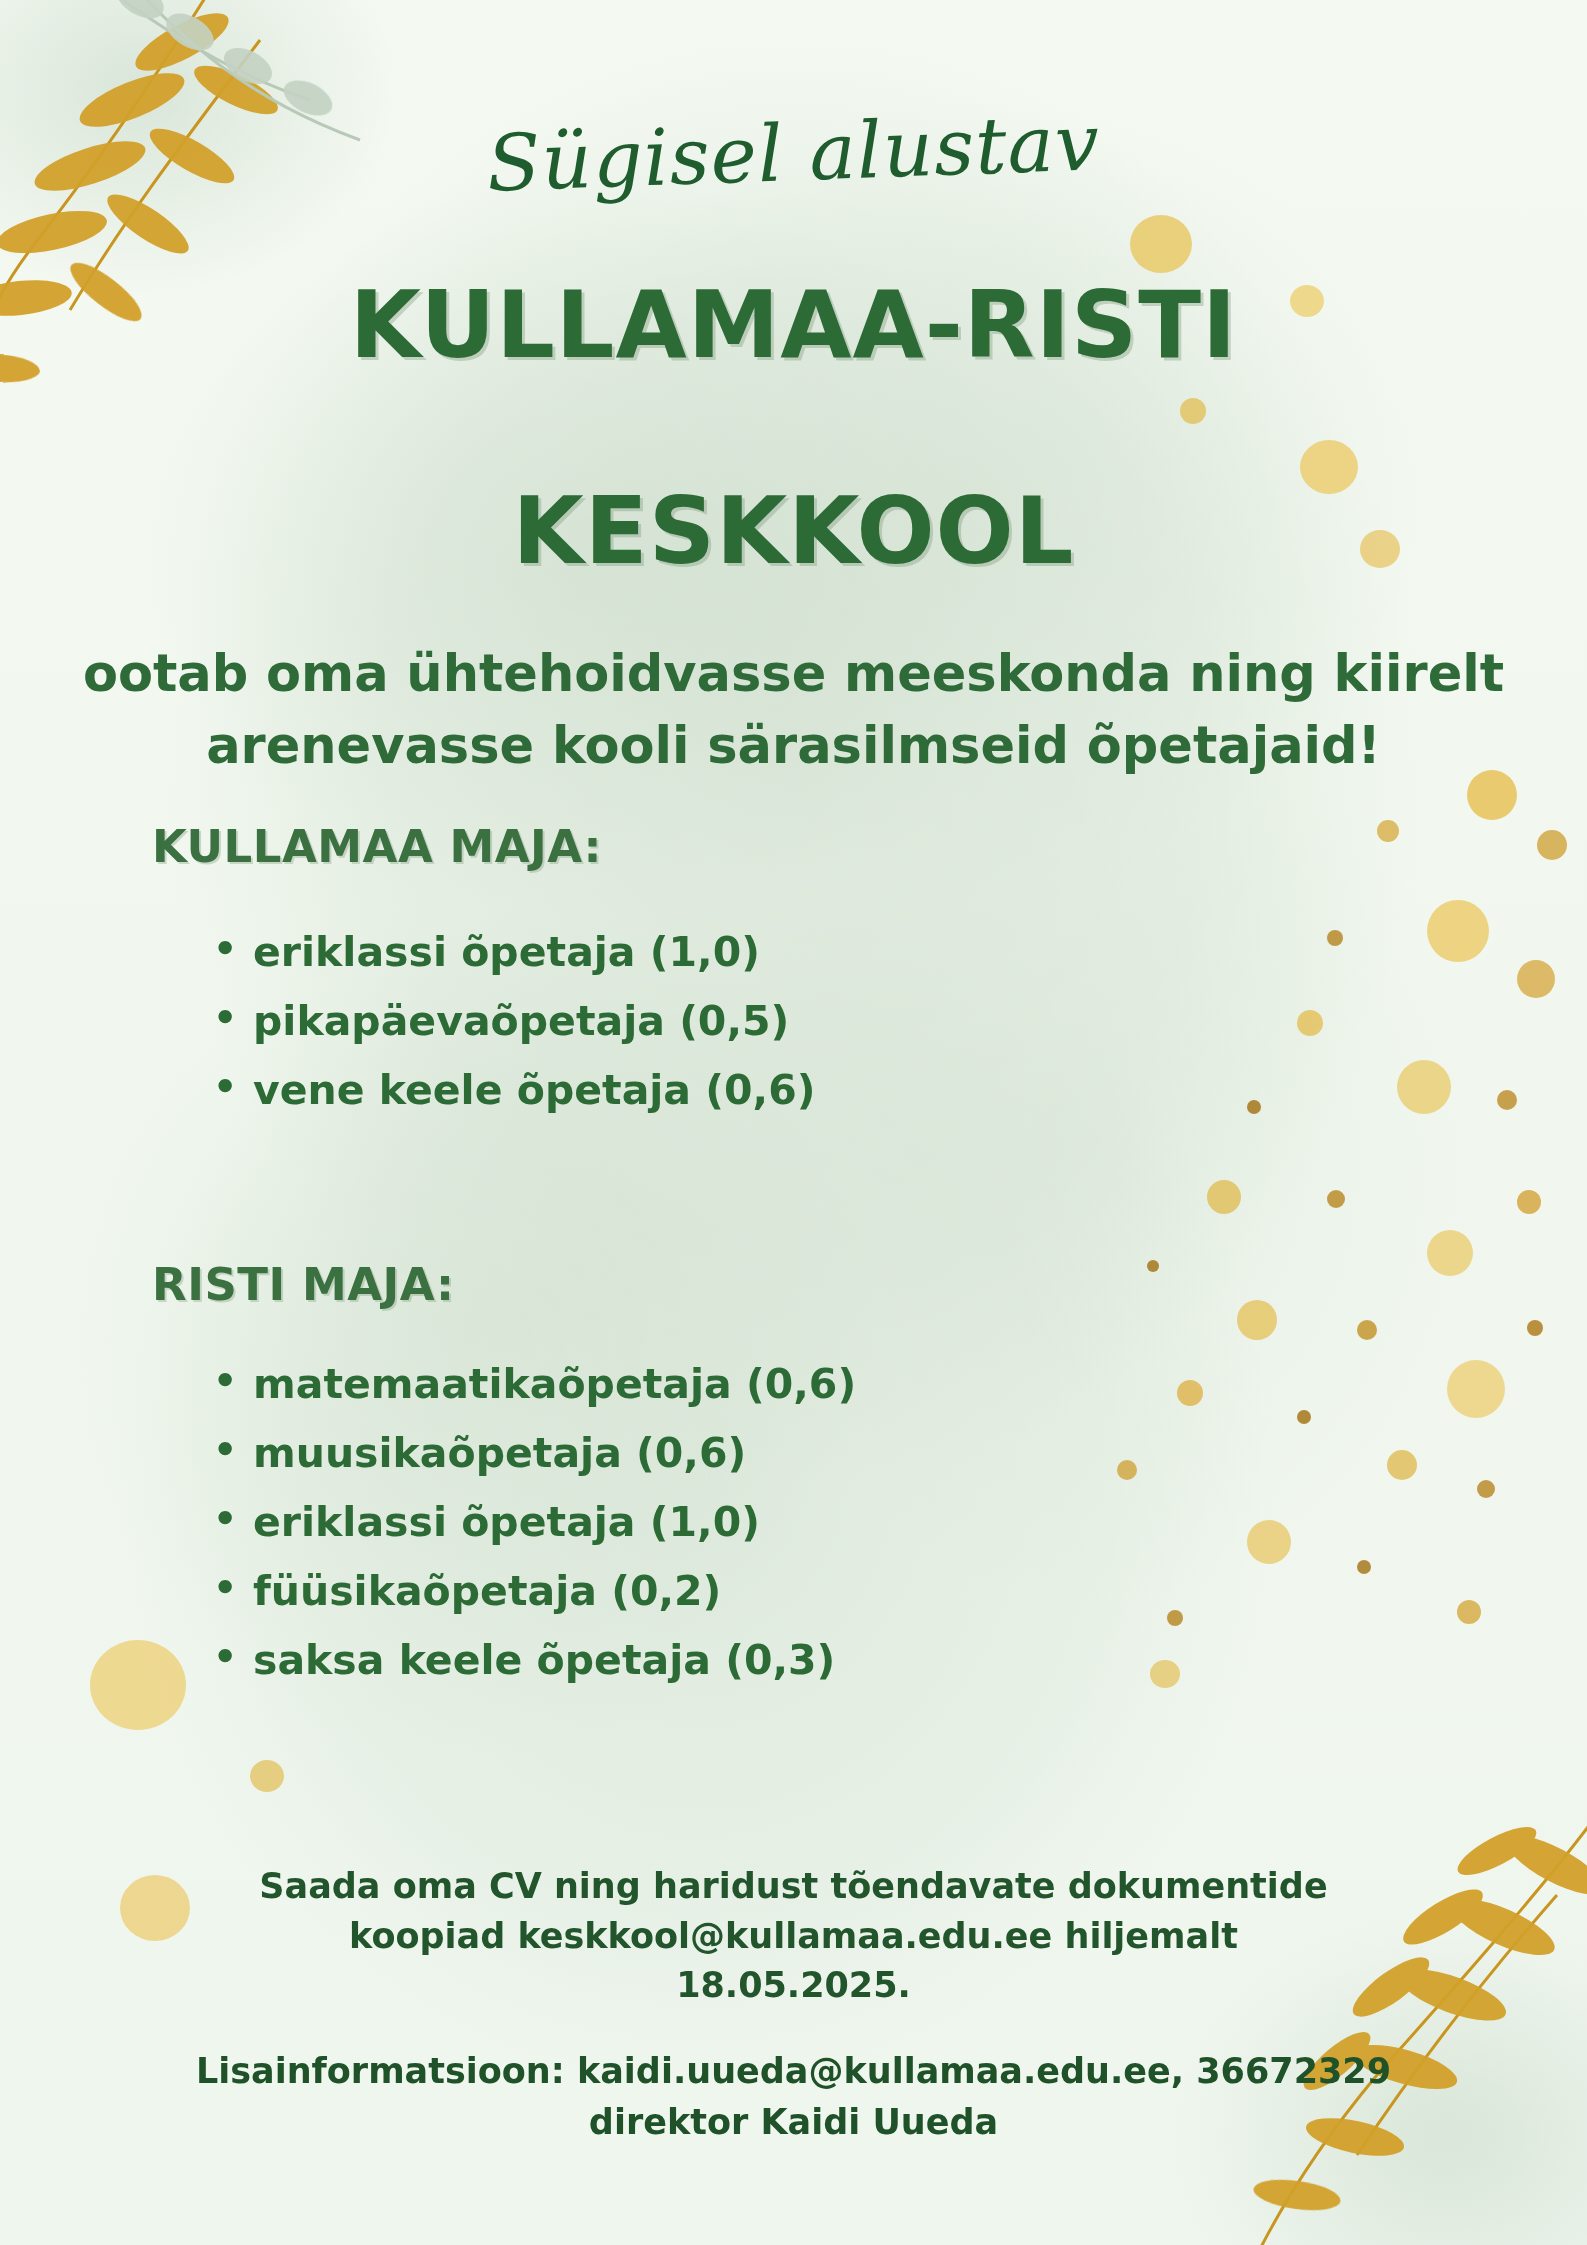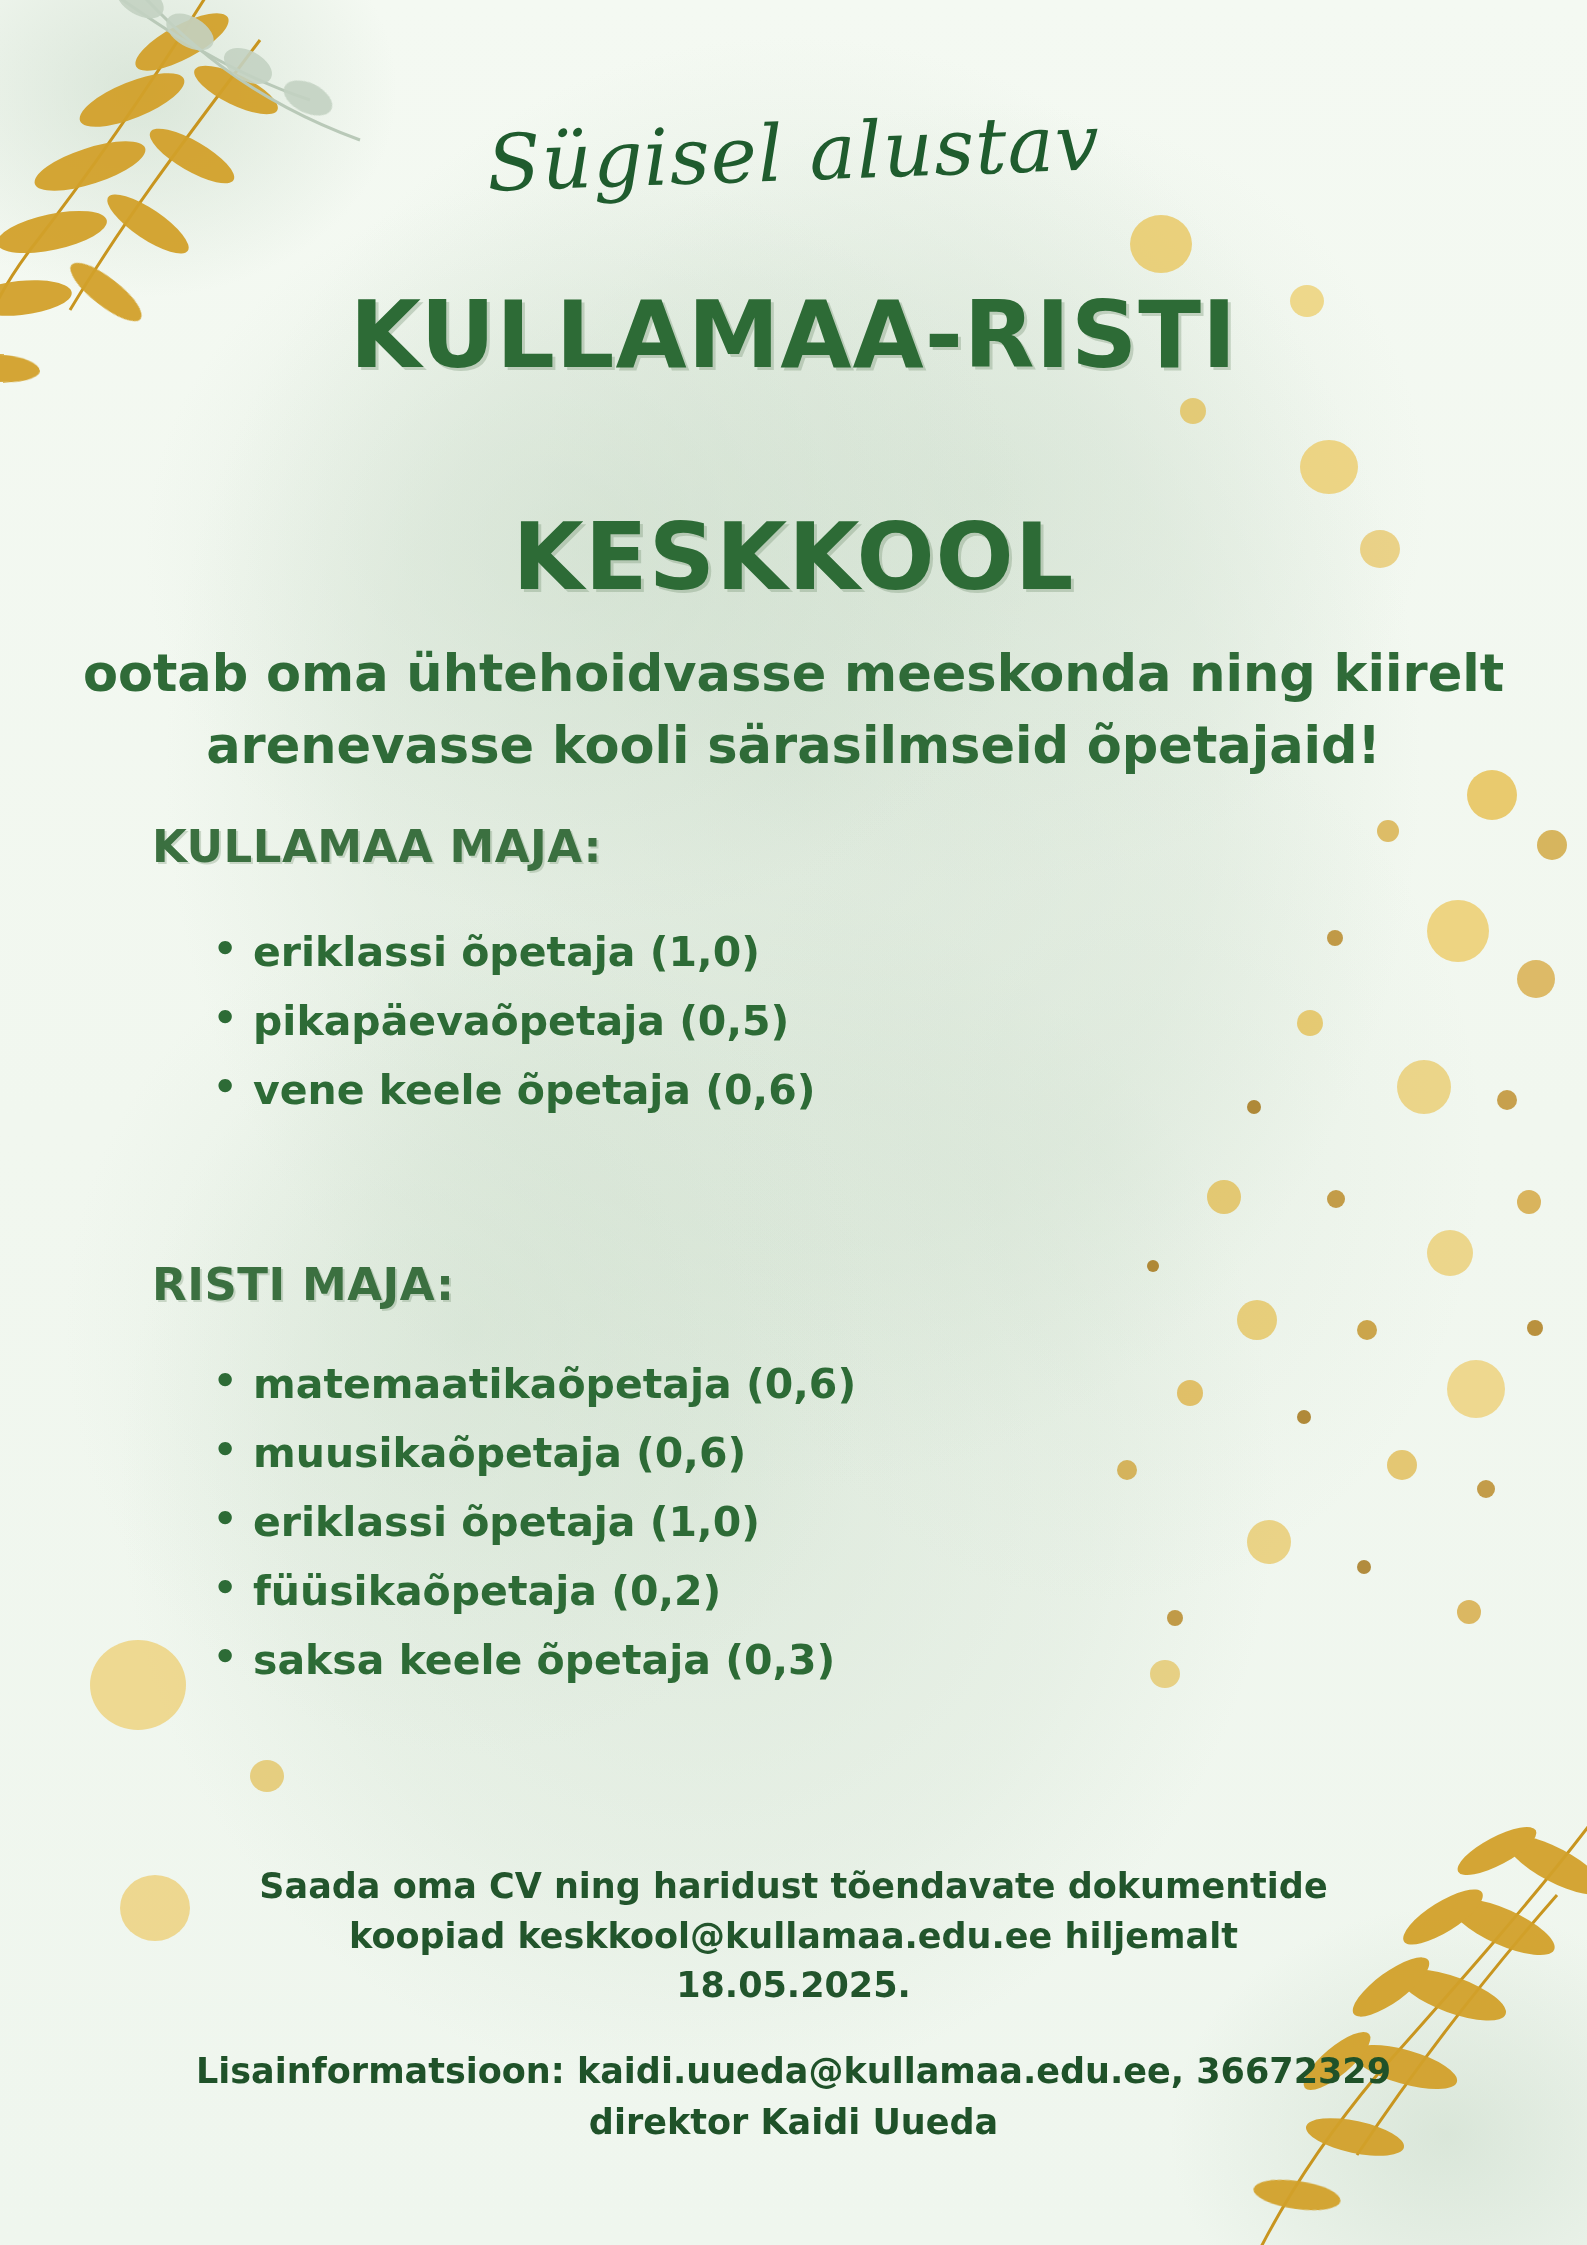"KULLAMAA-RISTI" .main-title.l1 { top: 282px -> 272px }
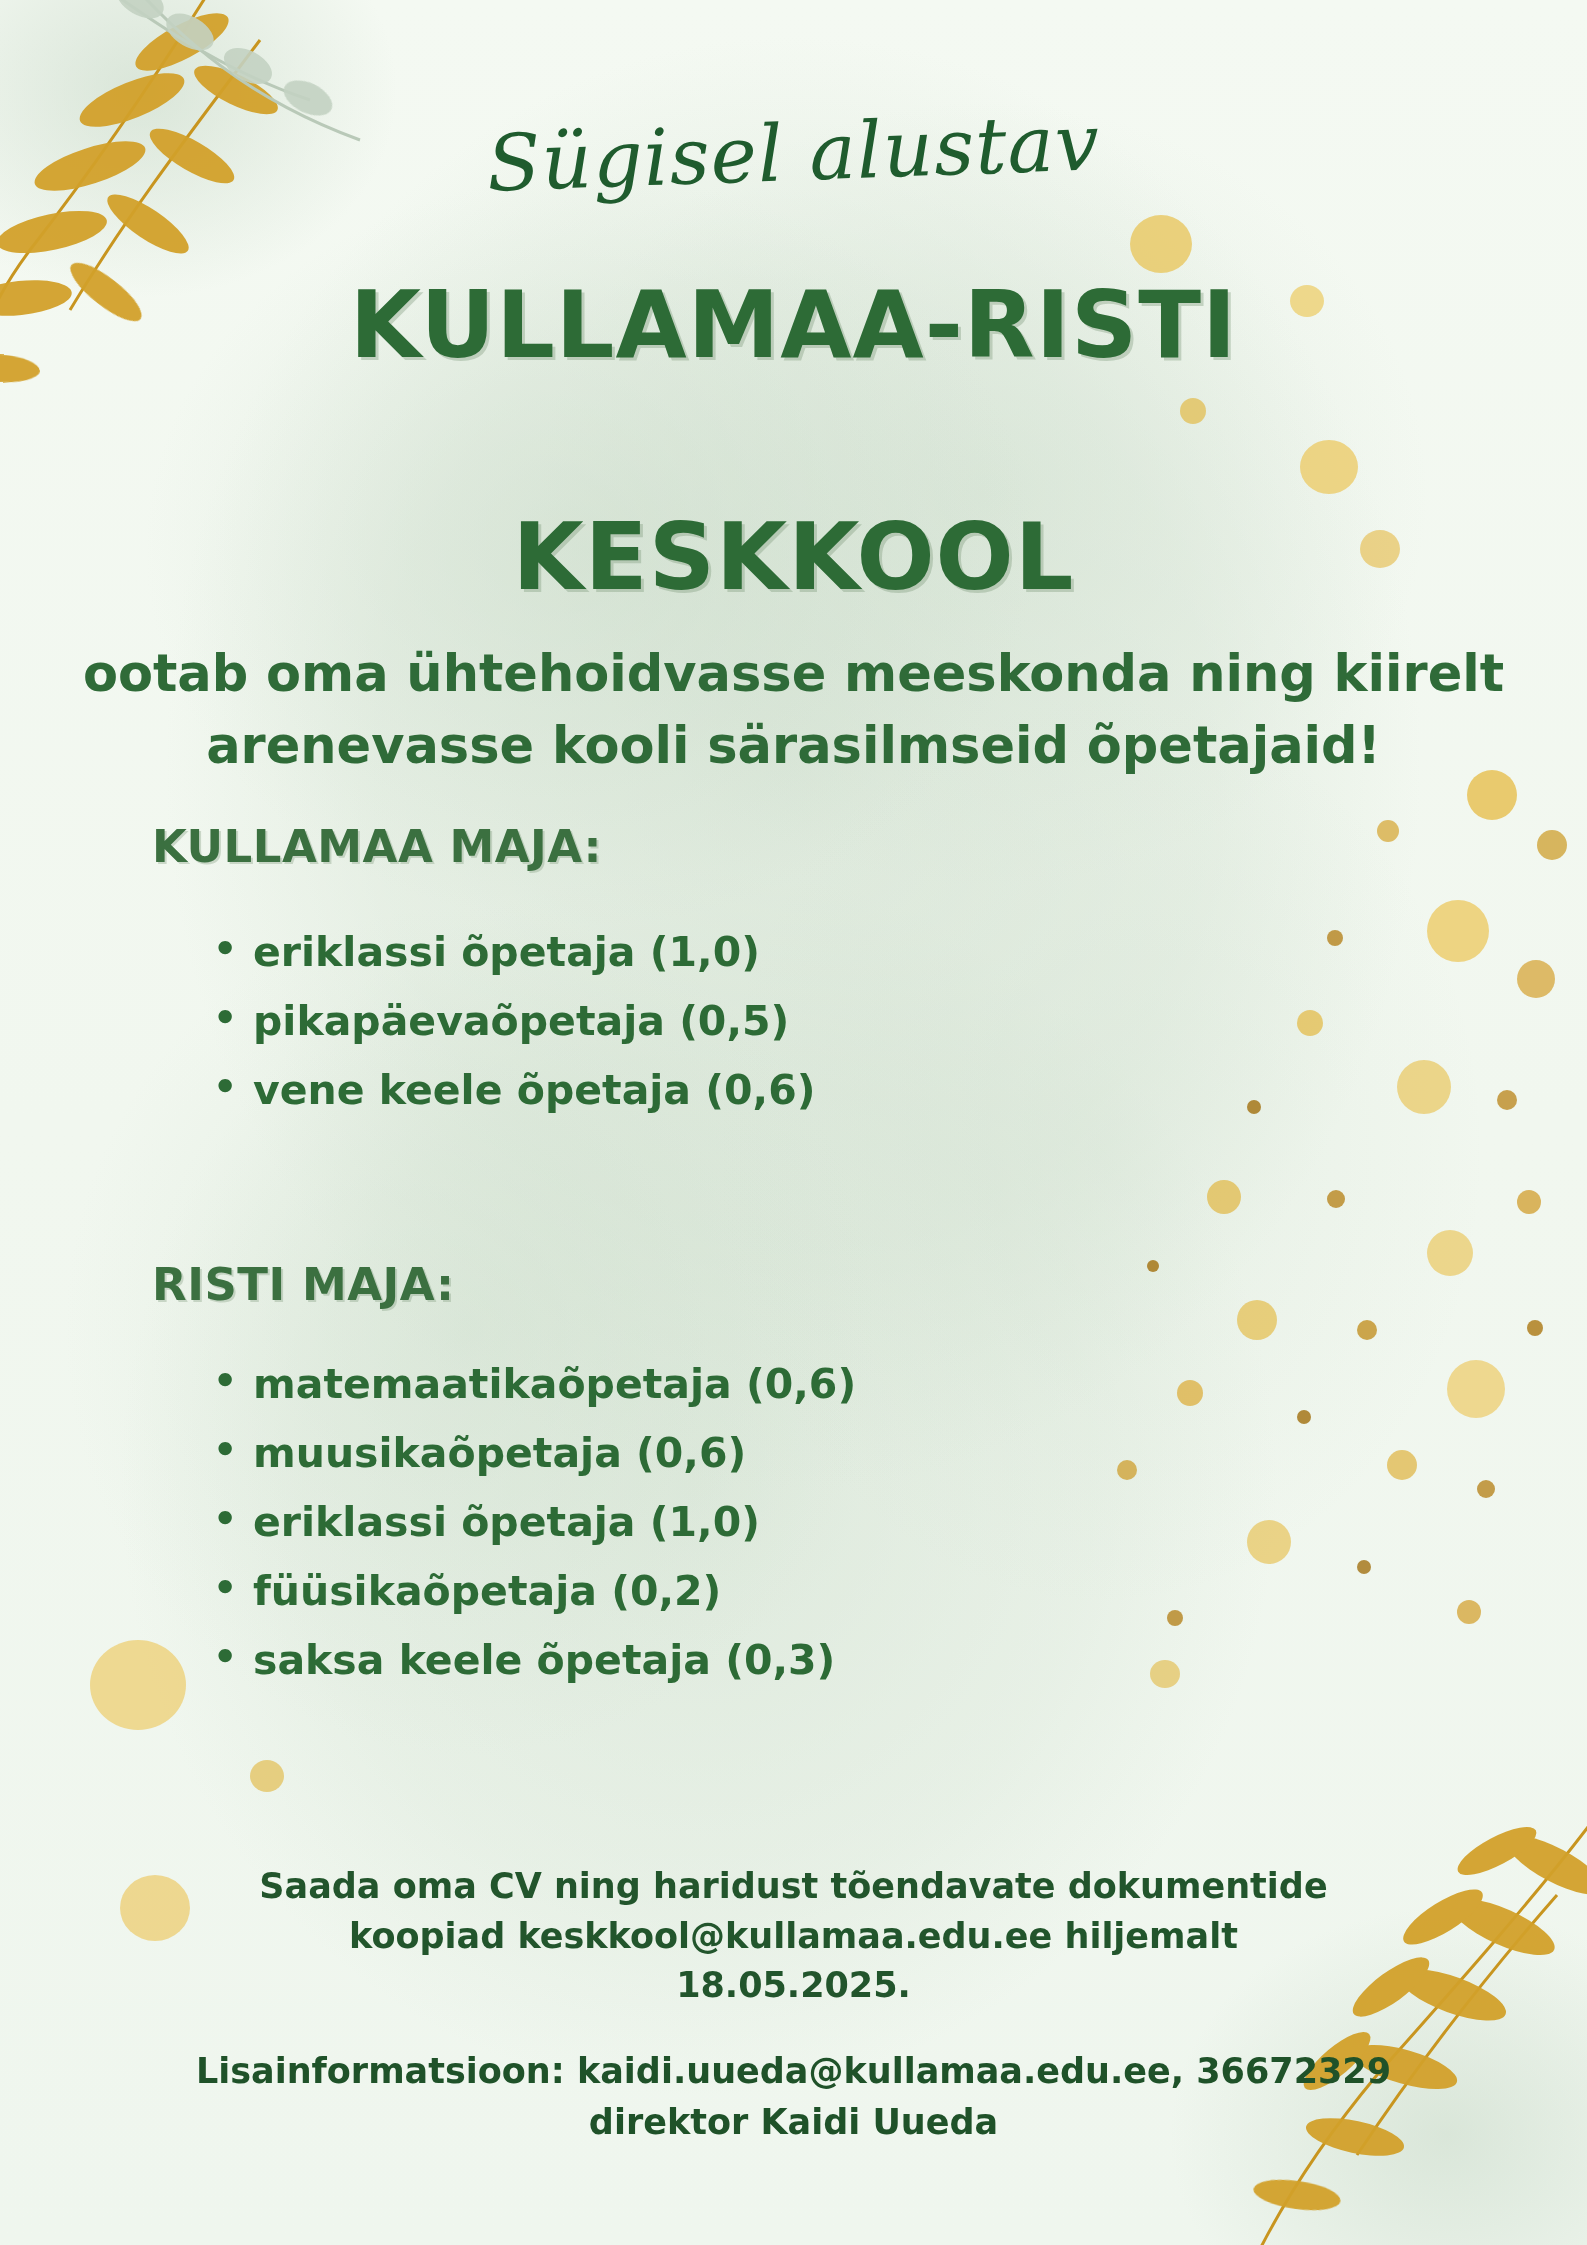"KESKKOOL" .main-title.l2 { top: 504px -> 478px }
